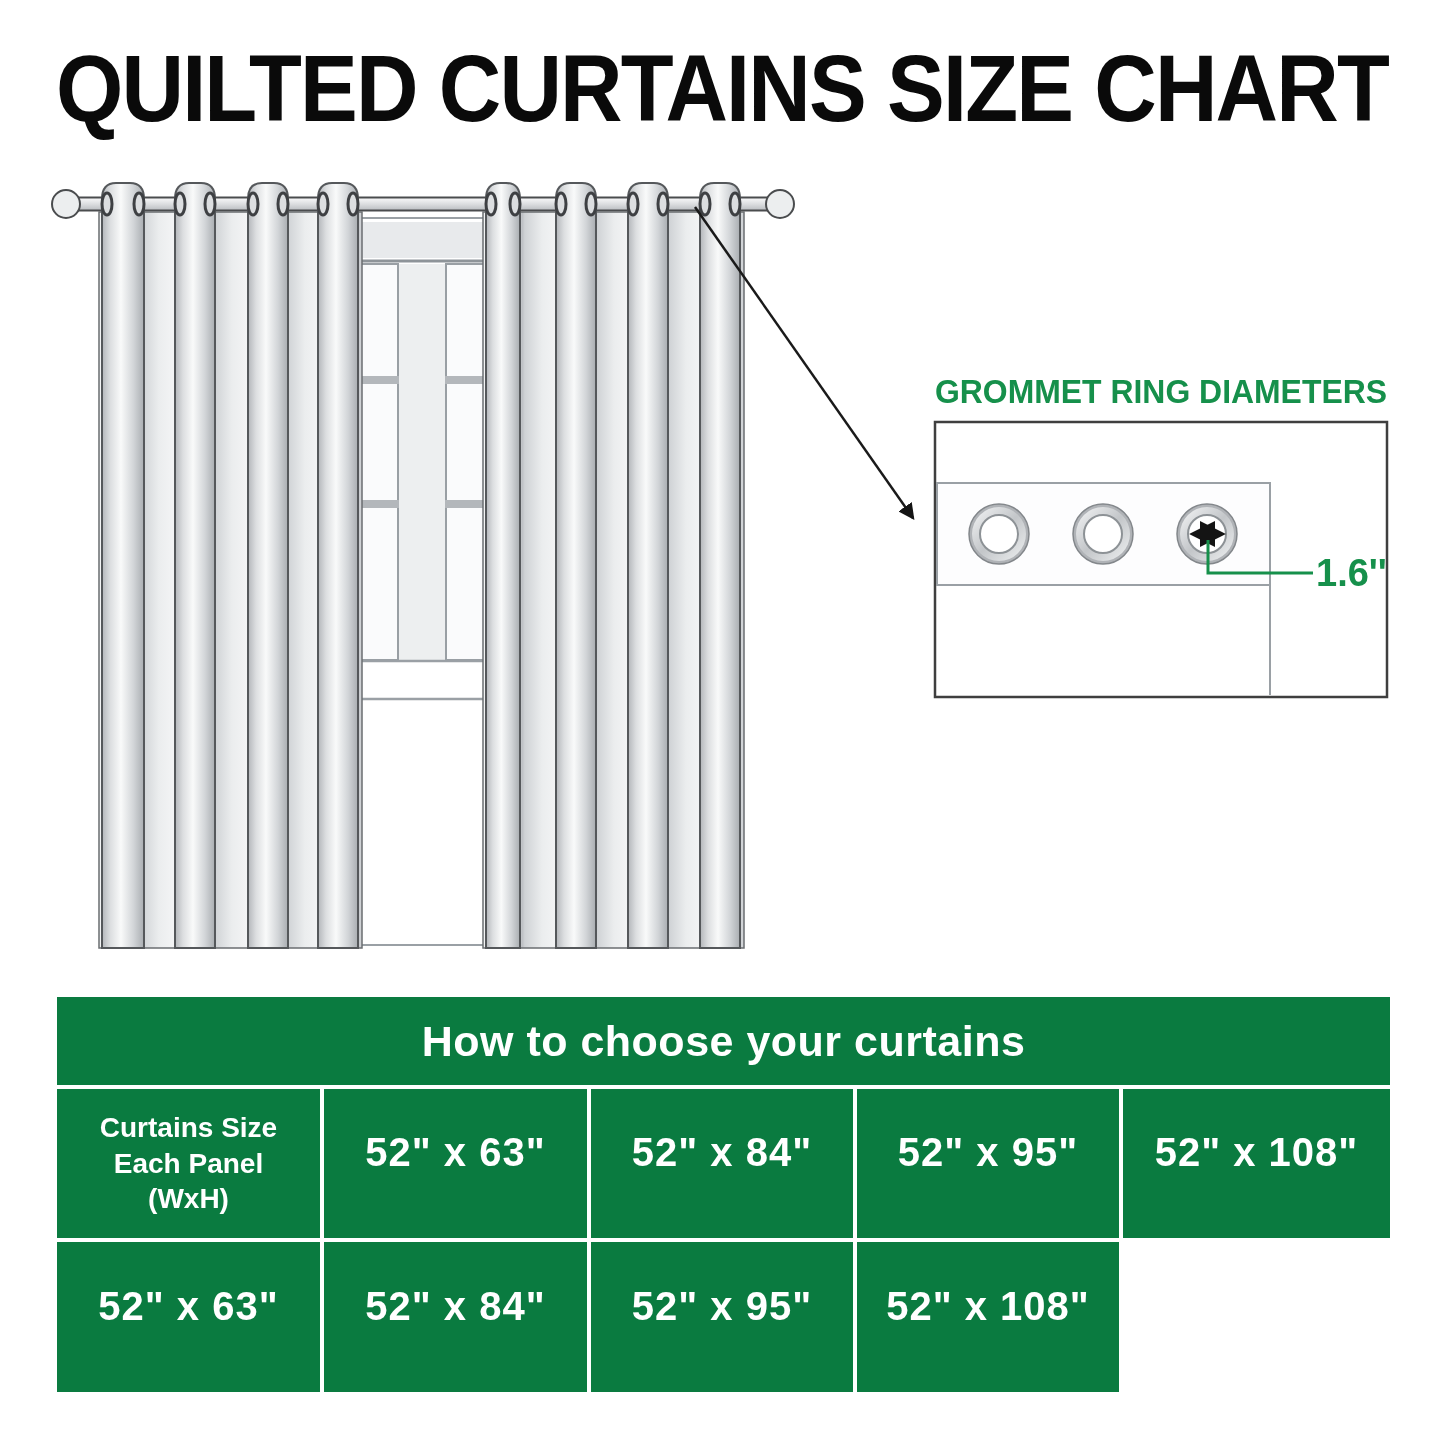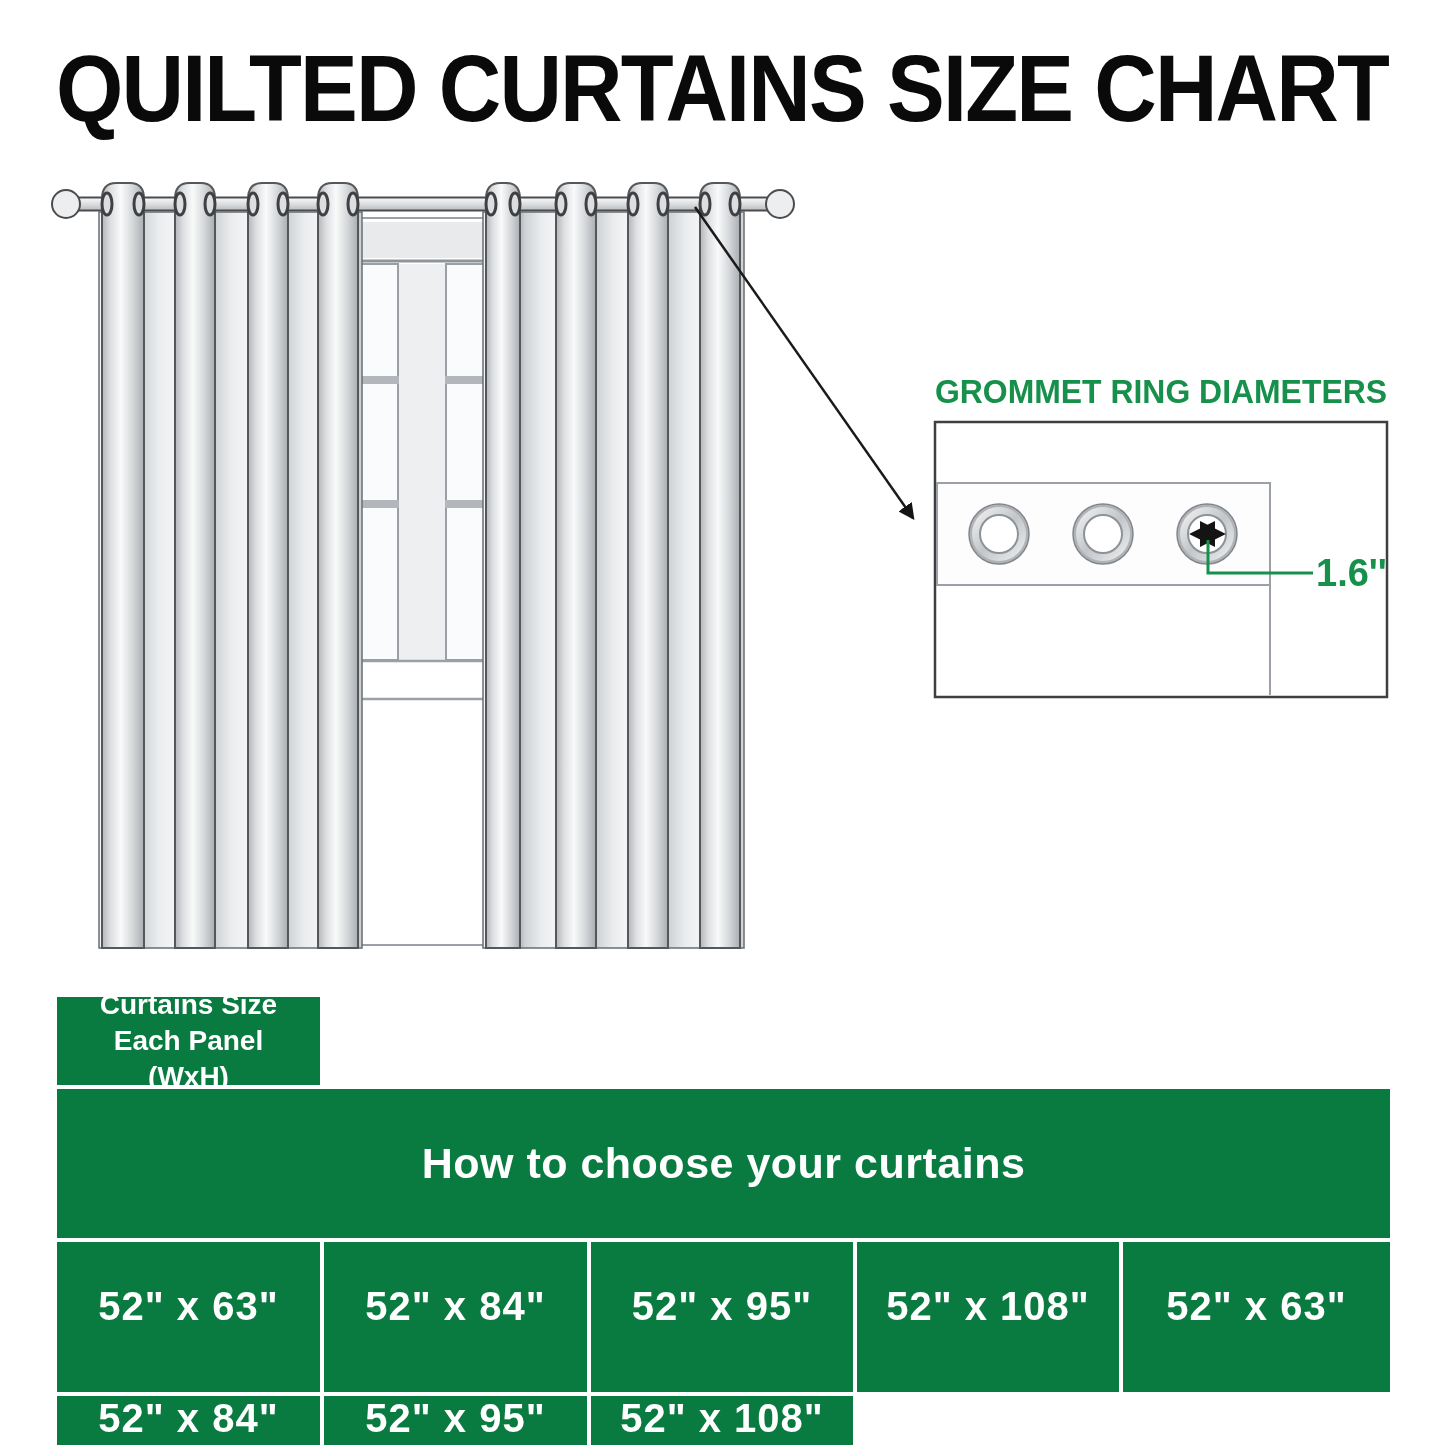"Curtains Size" div.cell { order: before "How to choose your curtains" -> after "How to choose your curtains" }
